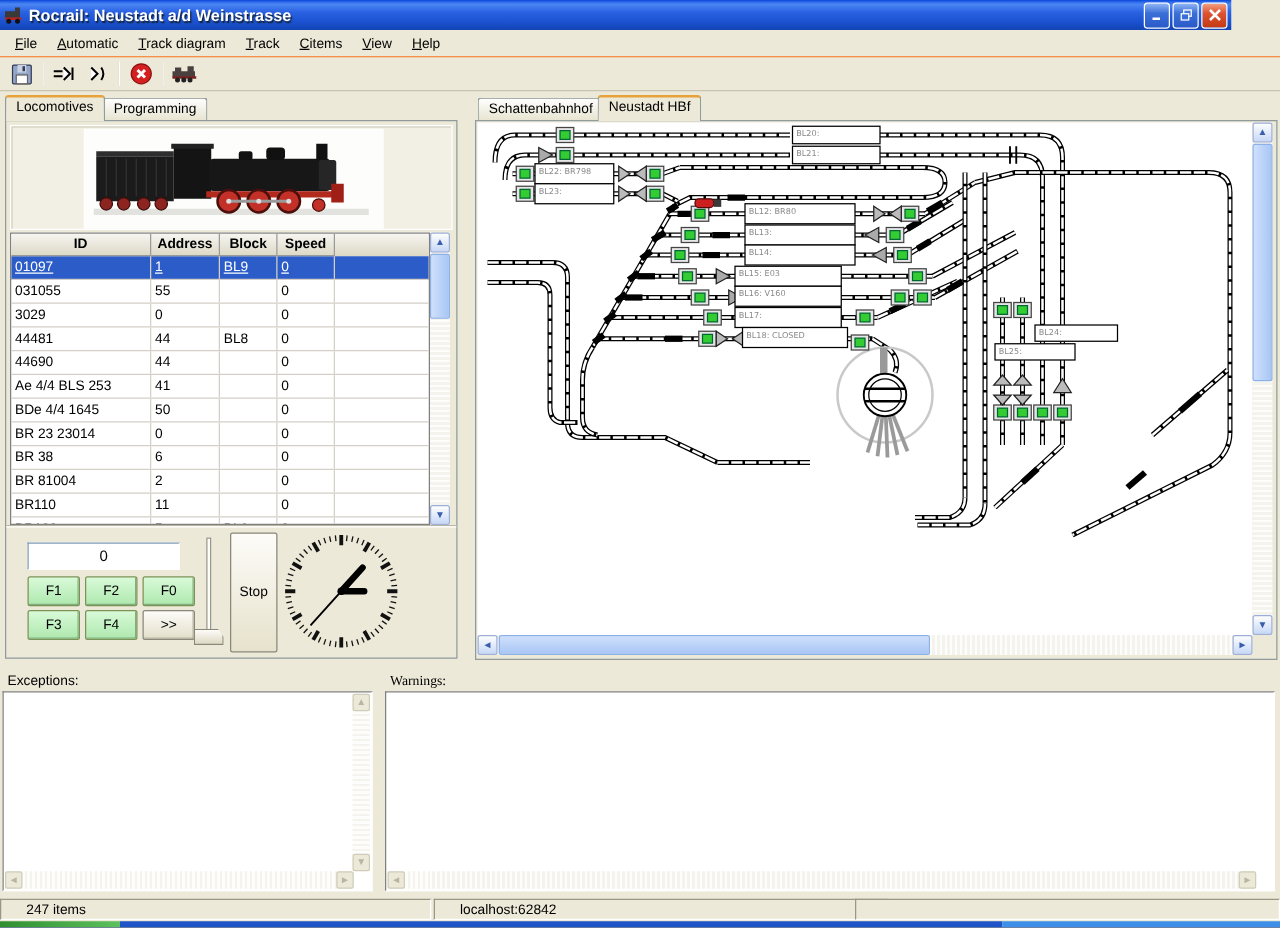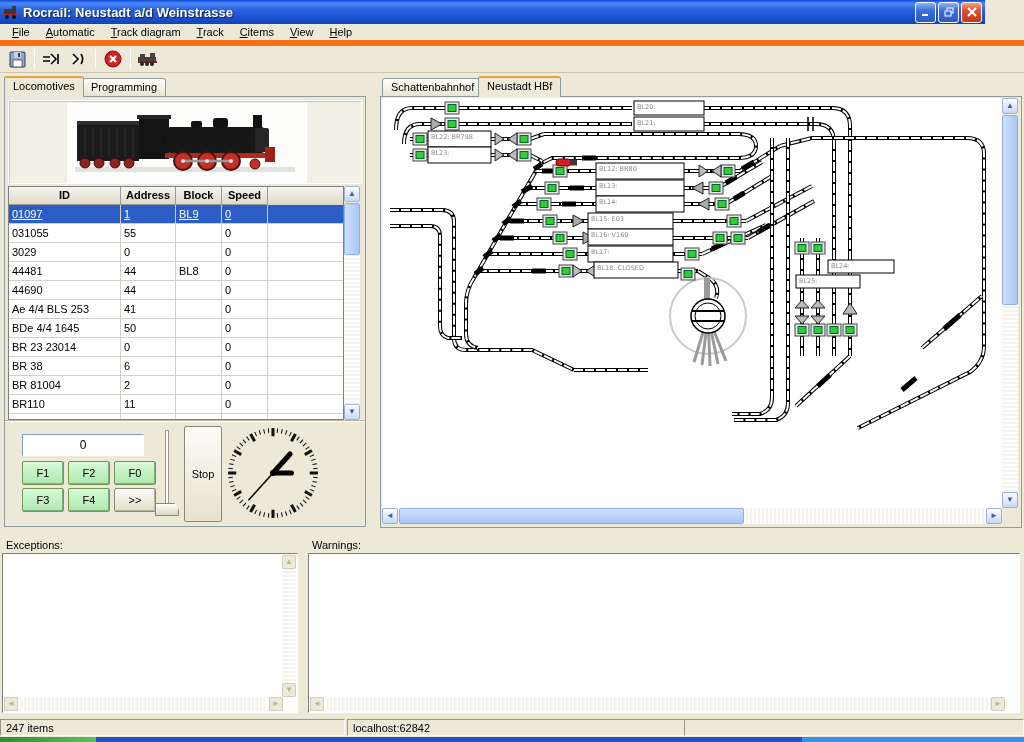"File" .menubar { border-bottom: 6px solid #f97316 -> 1px solid #f97316 }
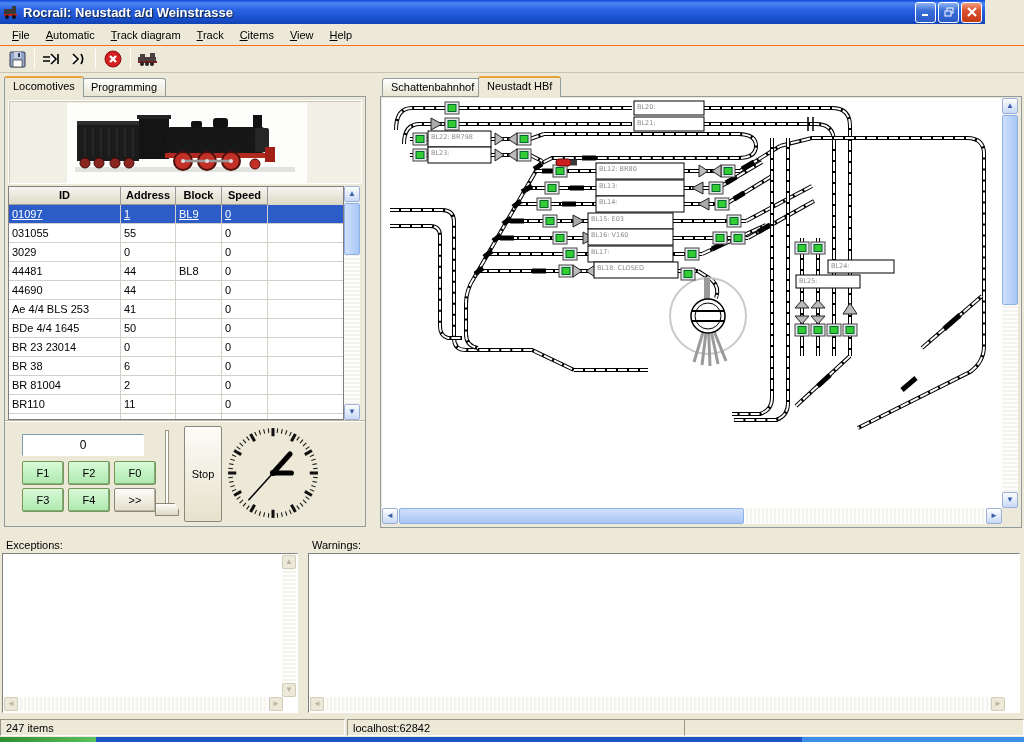"Warnings:" div.loglabel { font-family: none -> Liberation Serif, serif }
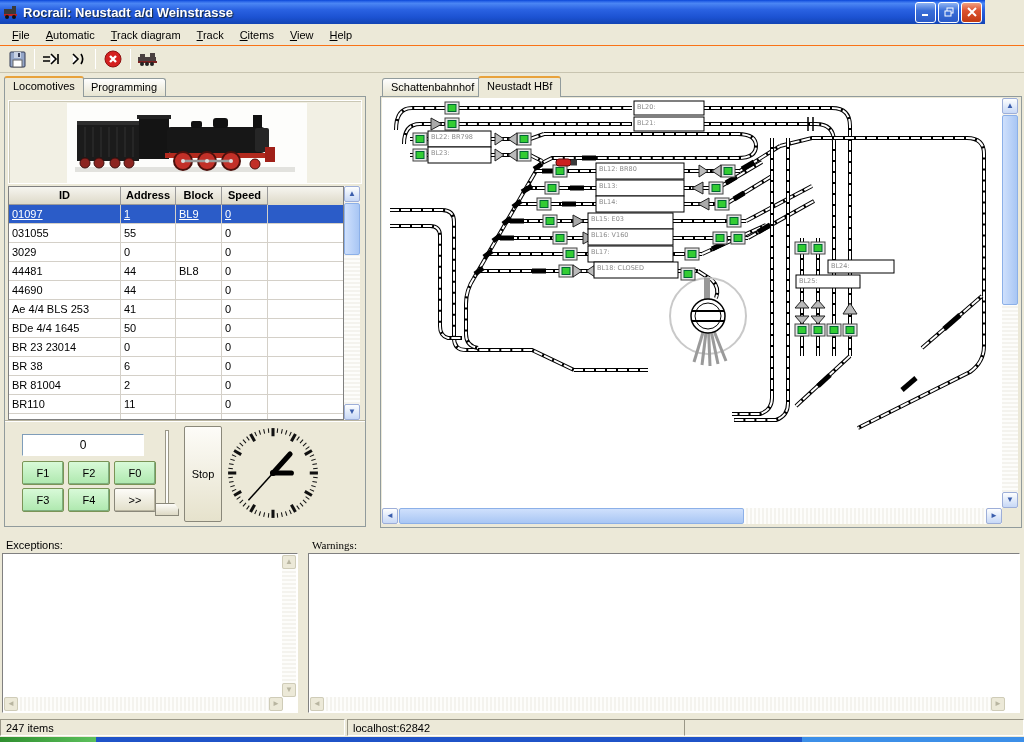"247 items" .statcell { padding-left: 5px -> 20px }
